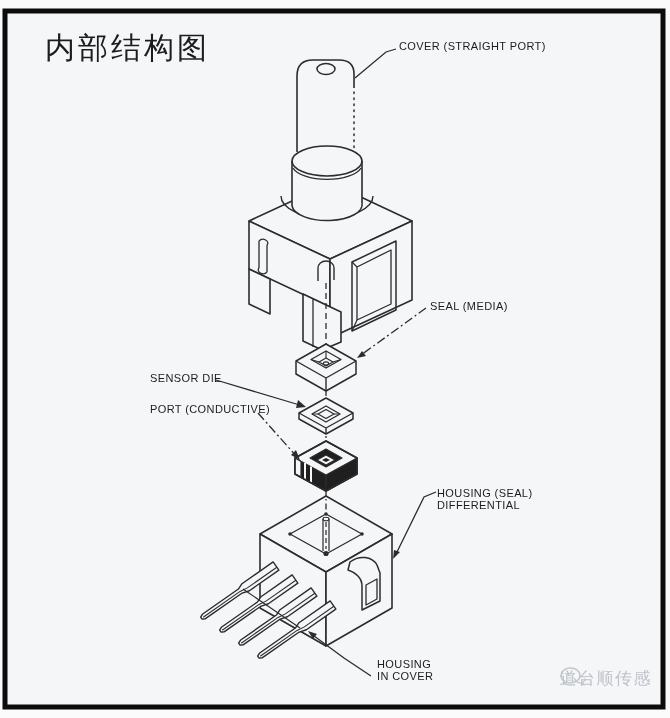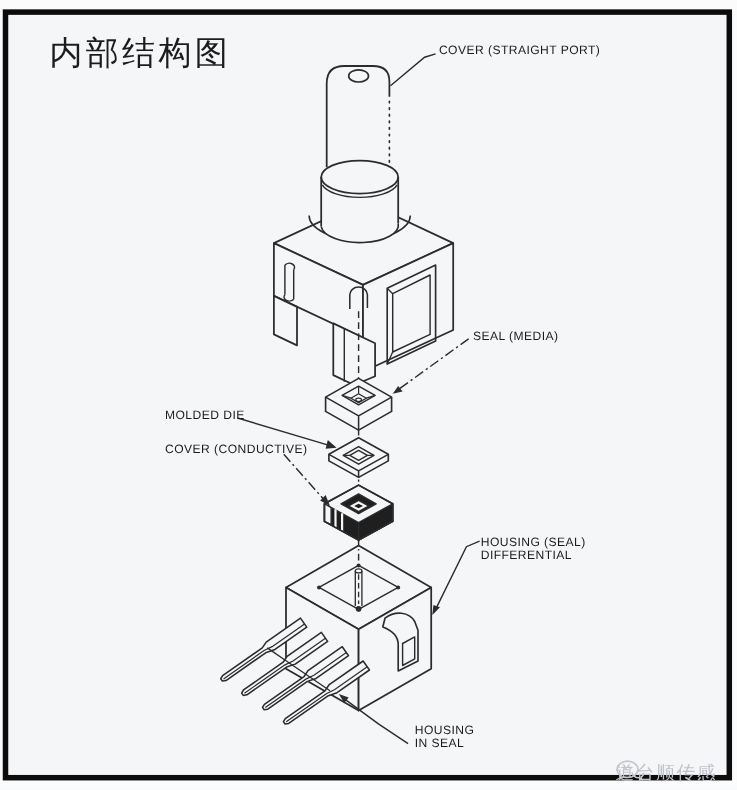"MOLDED DIE" div.lbl { text: MOLDED -> SENSOR }
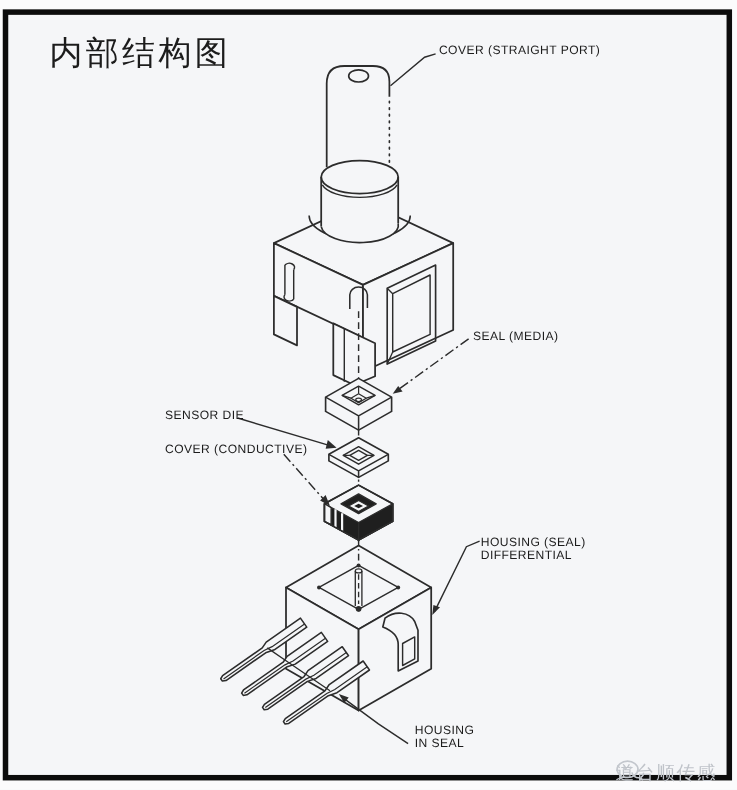"COVER (CONDUCTIVE)" div.lbl { text: COVER -> PORT }
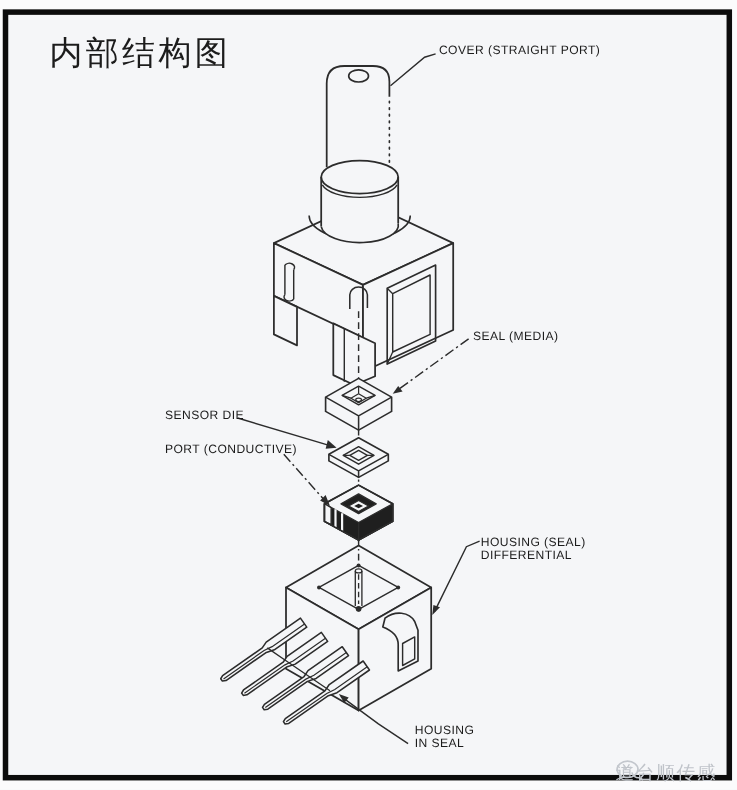"IN SEAL" div { text: SEAL -> COVER }
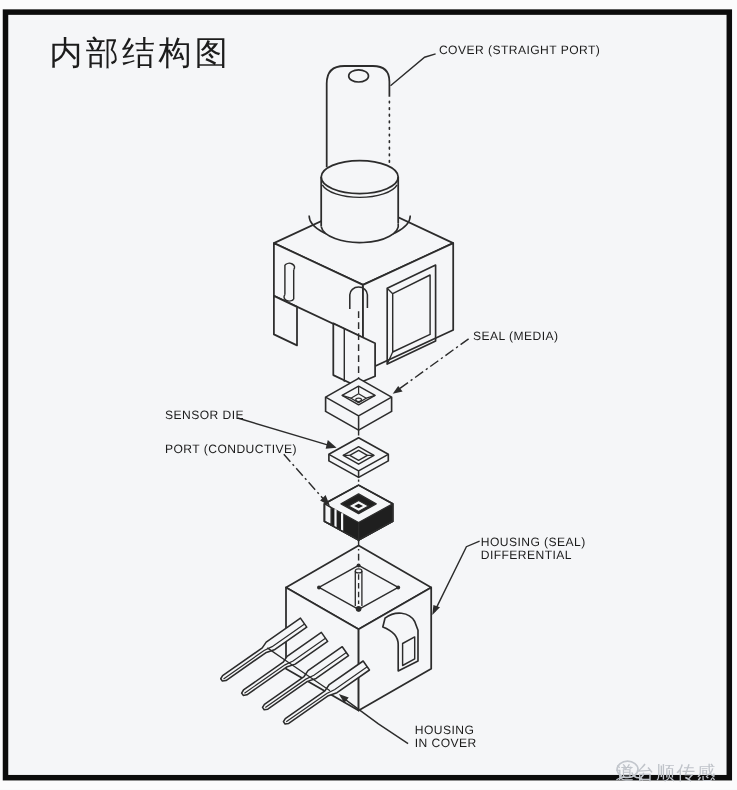"道台顺传感" .watermark { margin-top: 24px -> none }
